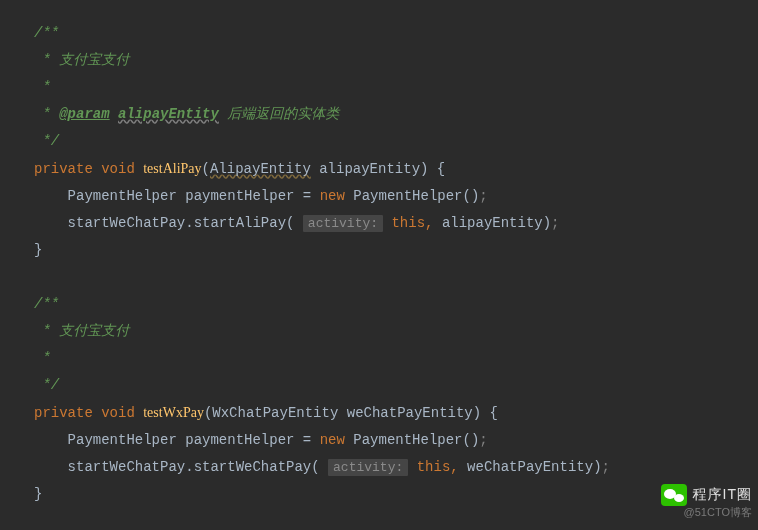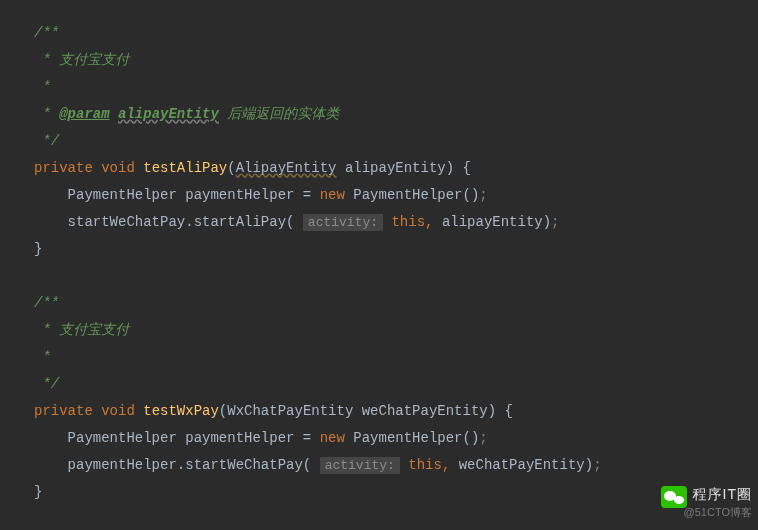"testAliPay" .method-decl { font-family: none -> Liberation Serif, serif }
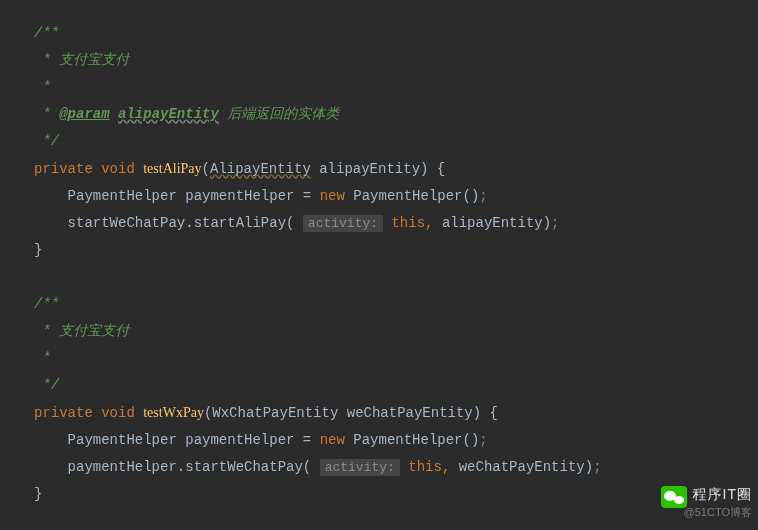"paymentHelper.startWeChatPay(" span { text: paymentHelper.startWeChatPay -> startWeChatPay.startWeChatPay }
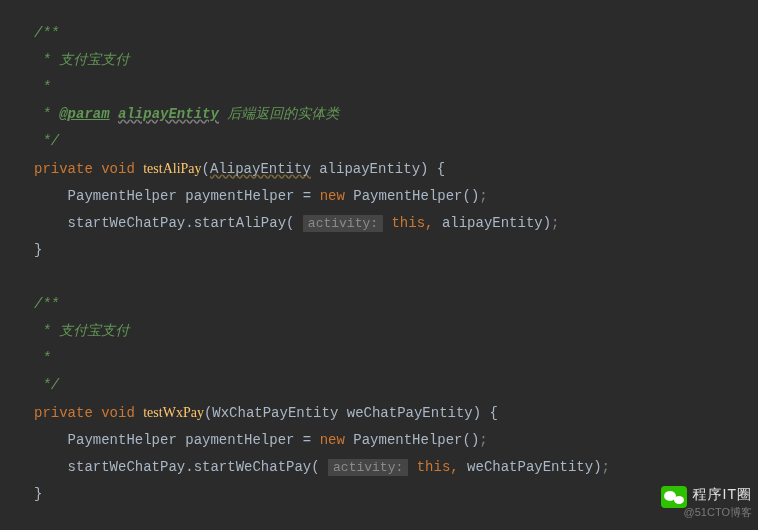"程序IT圈" .watermark-box { align-items: flex-end -> center }
